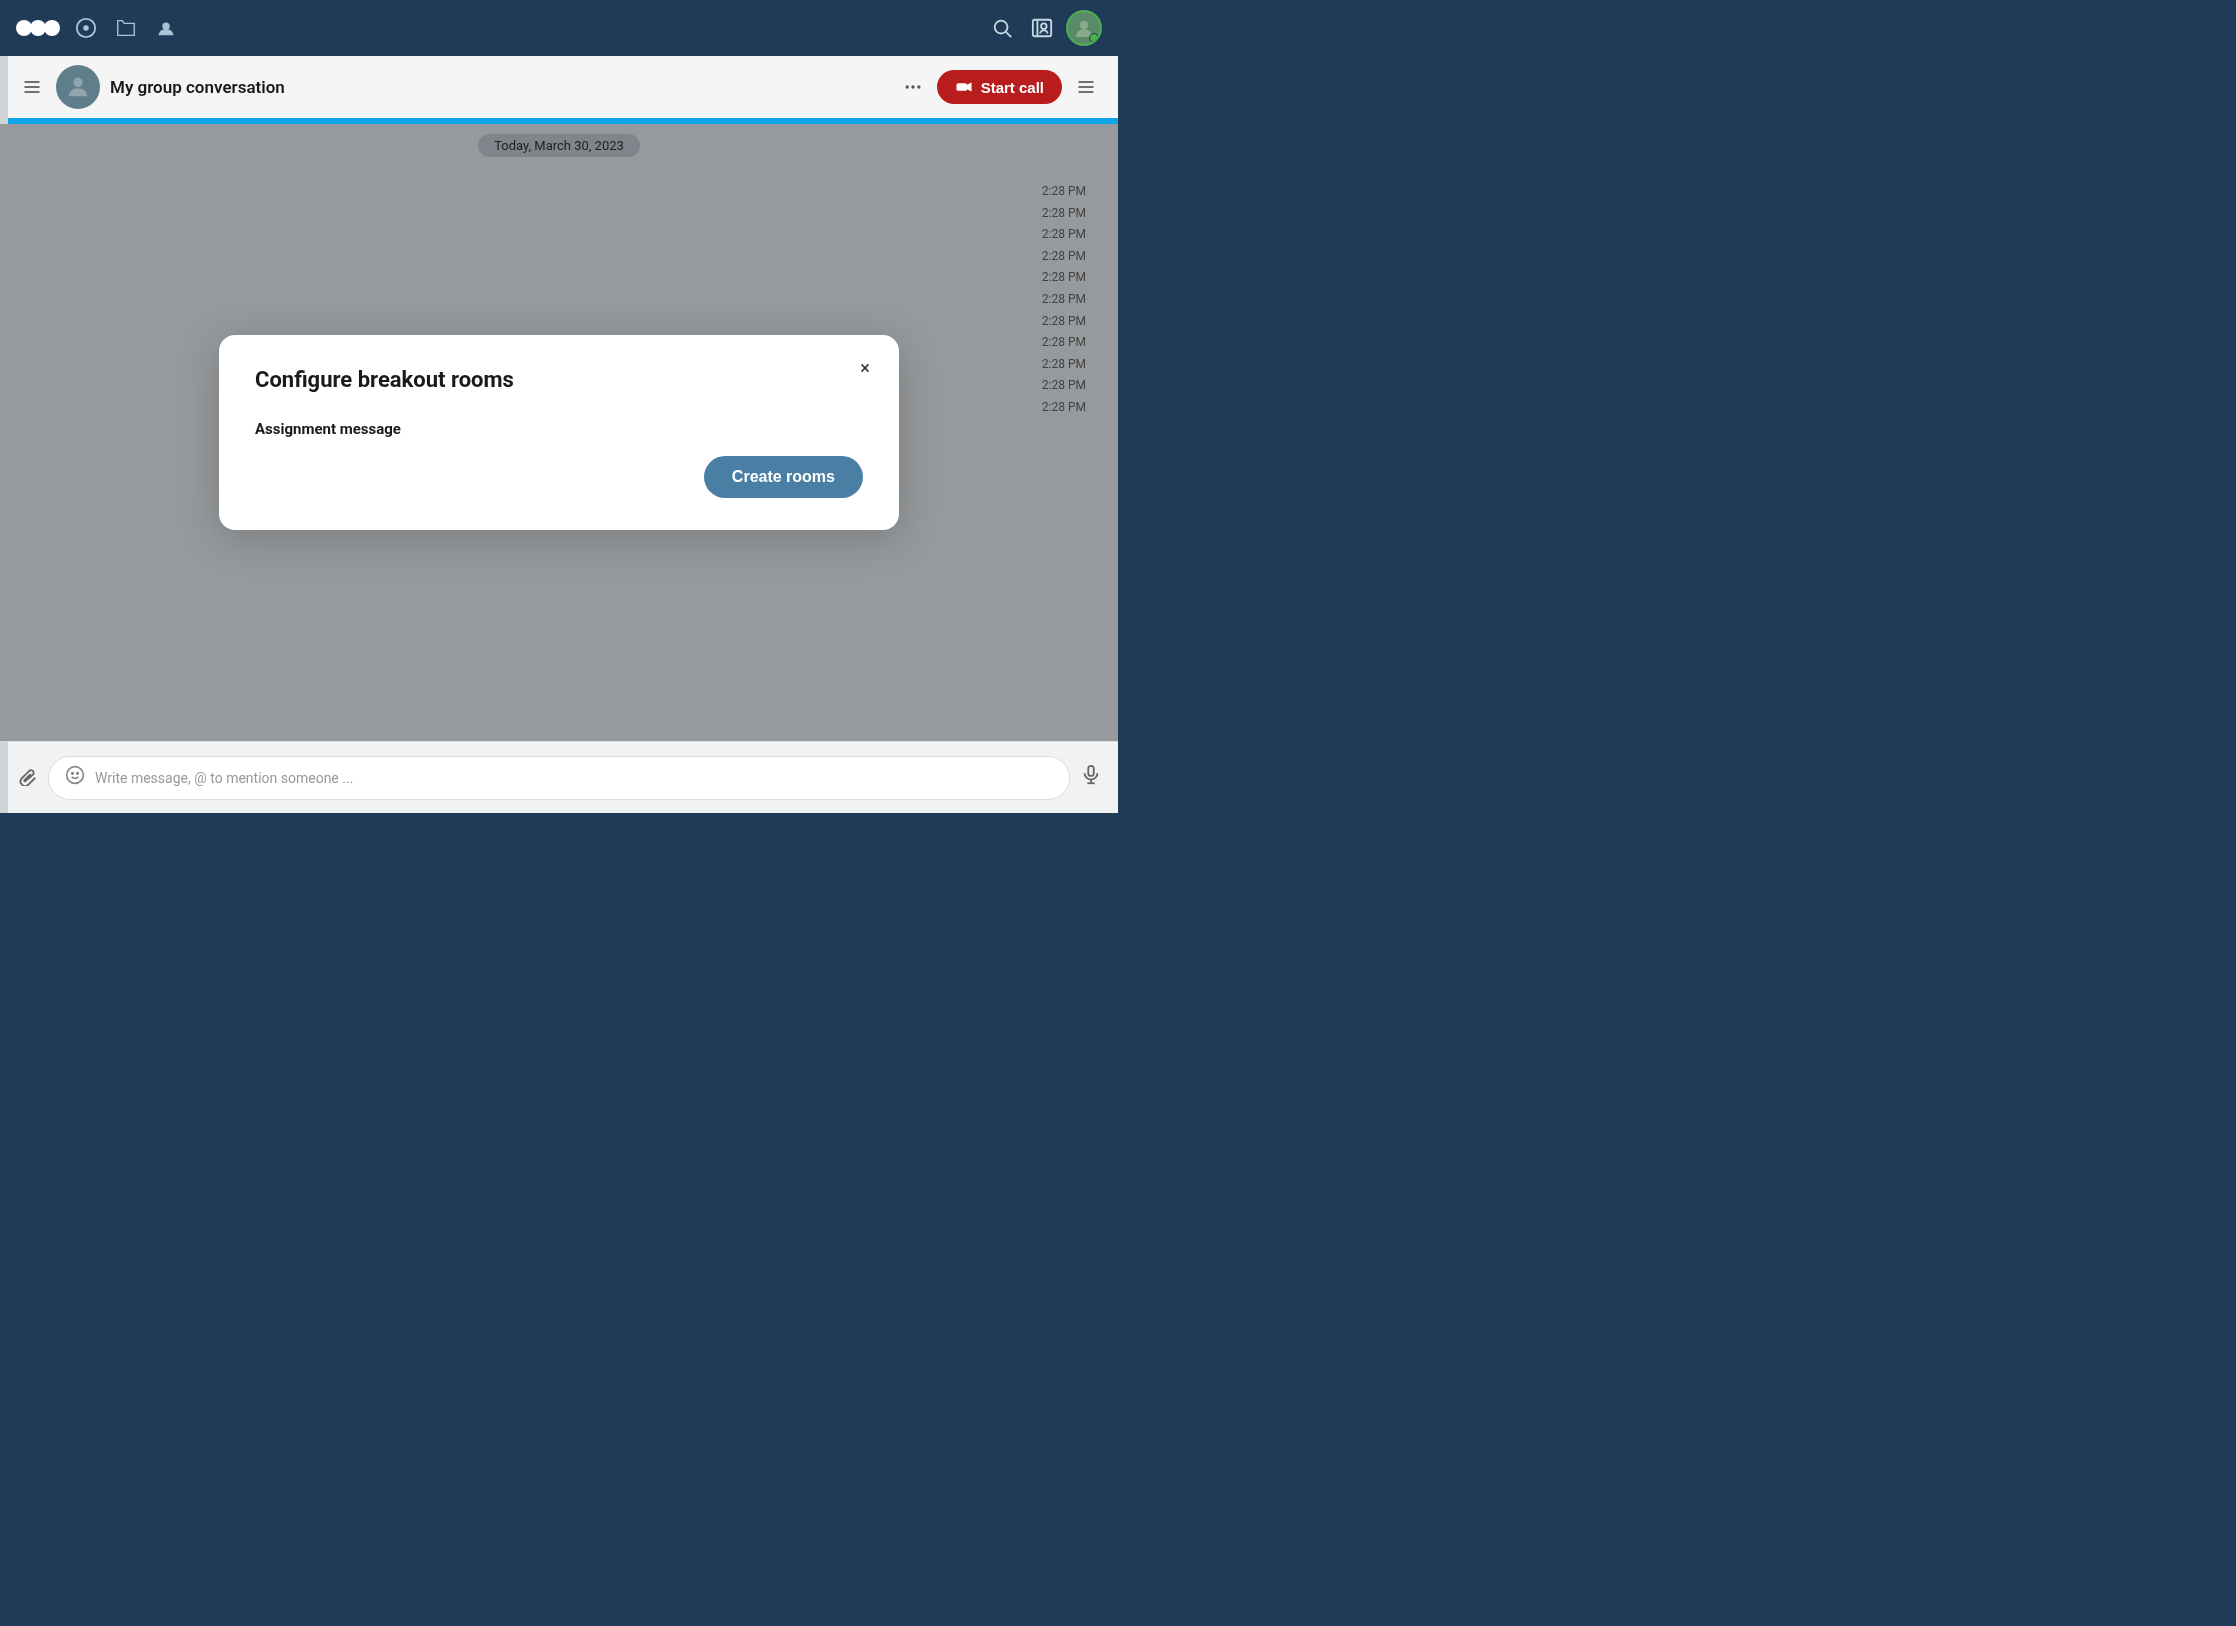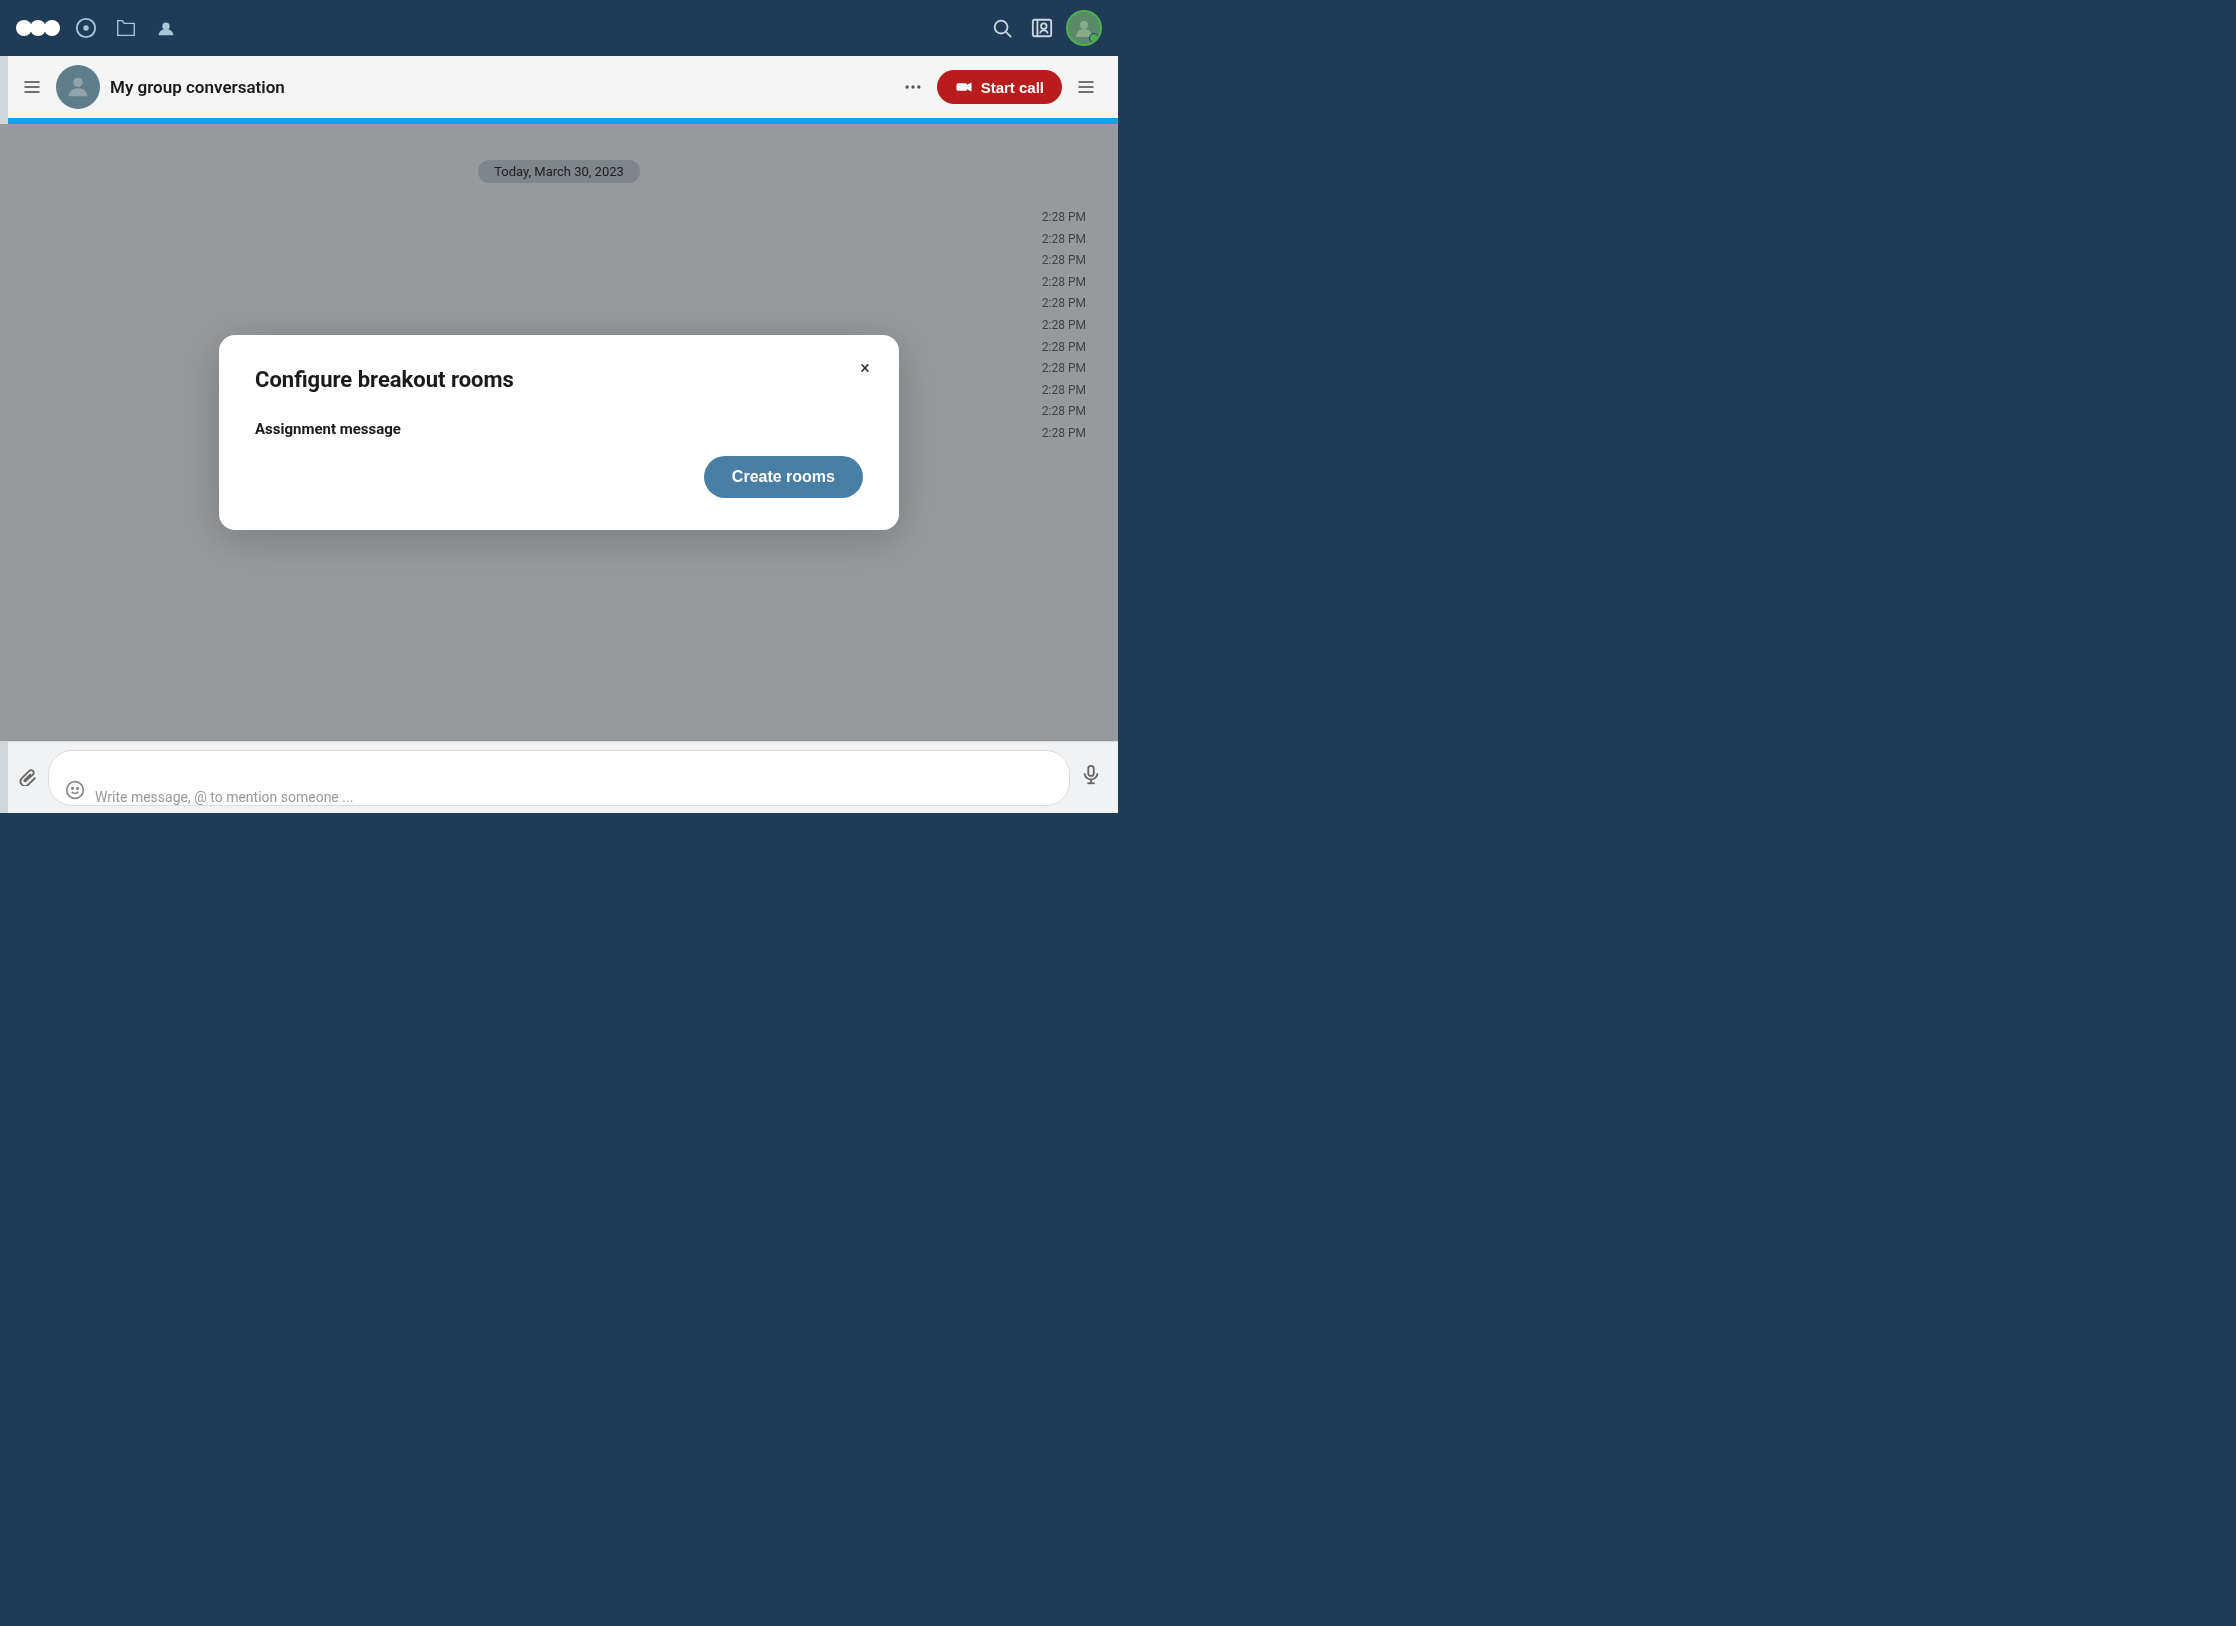"Today, March 30, 2023" .date-divider { padding: 36px 0 12px -> 10px 0 12px }
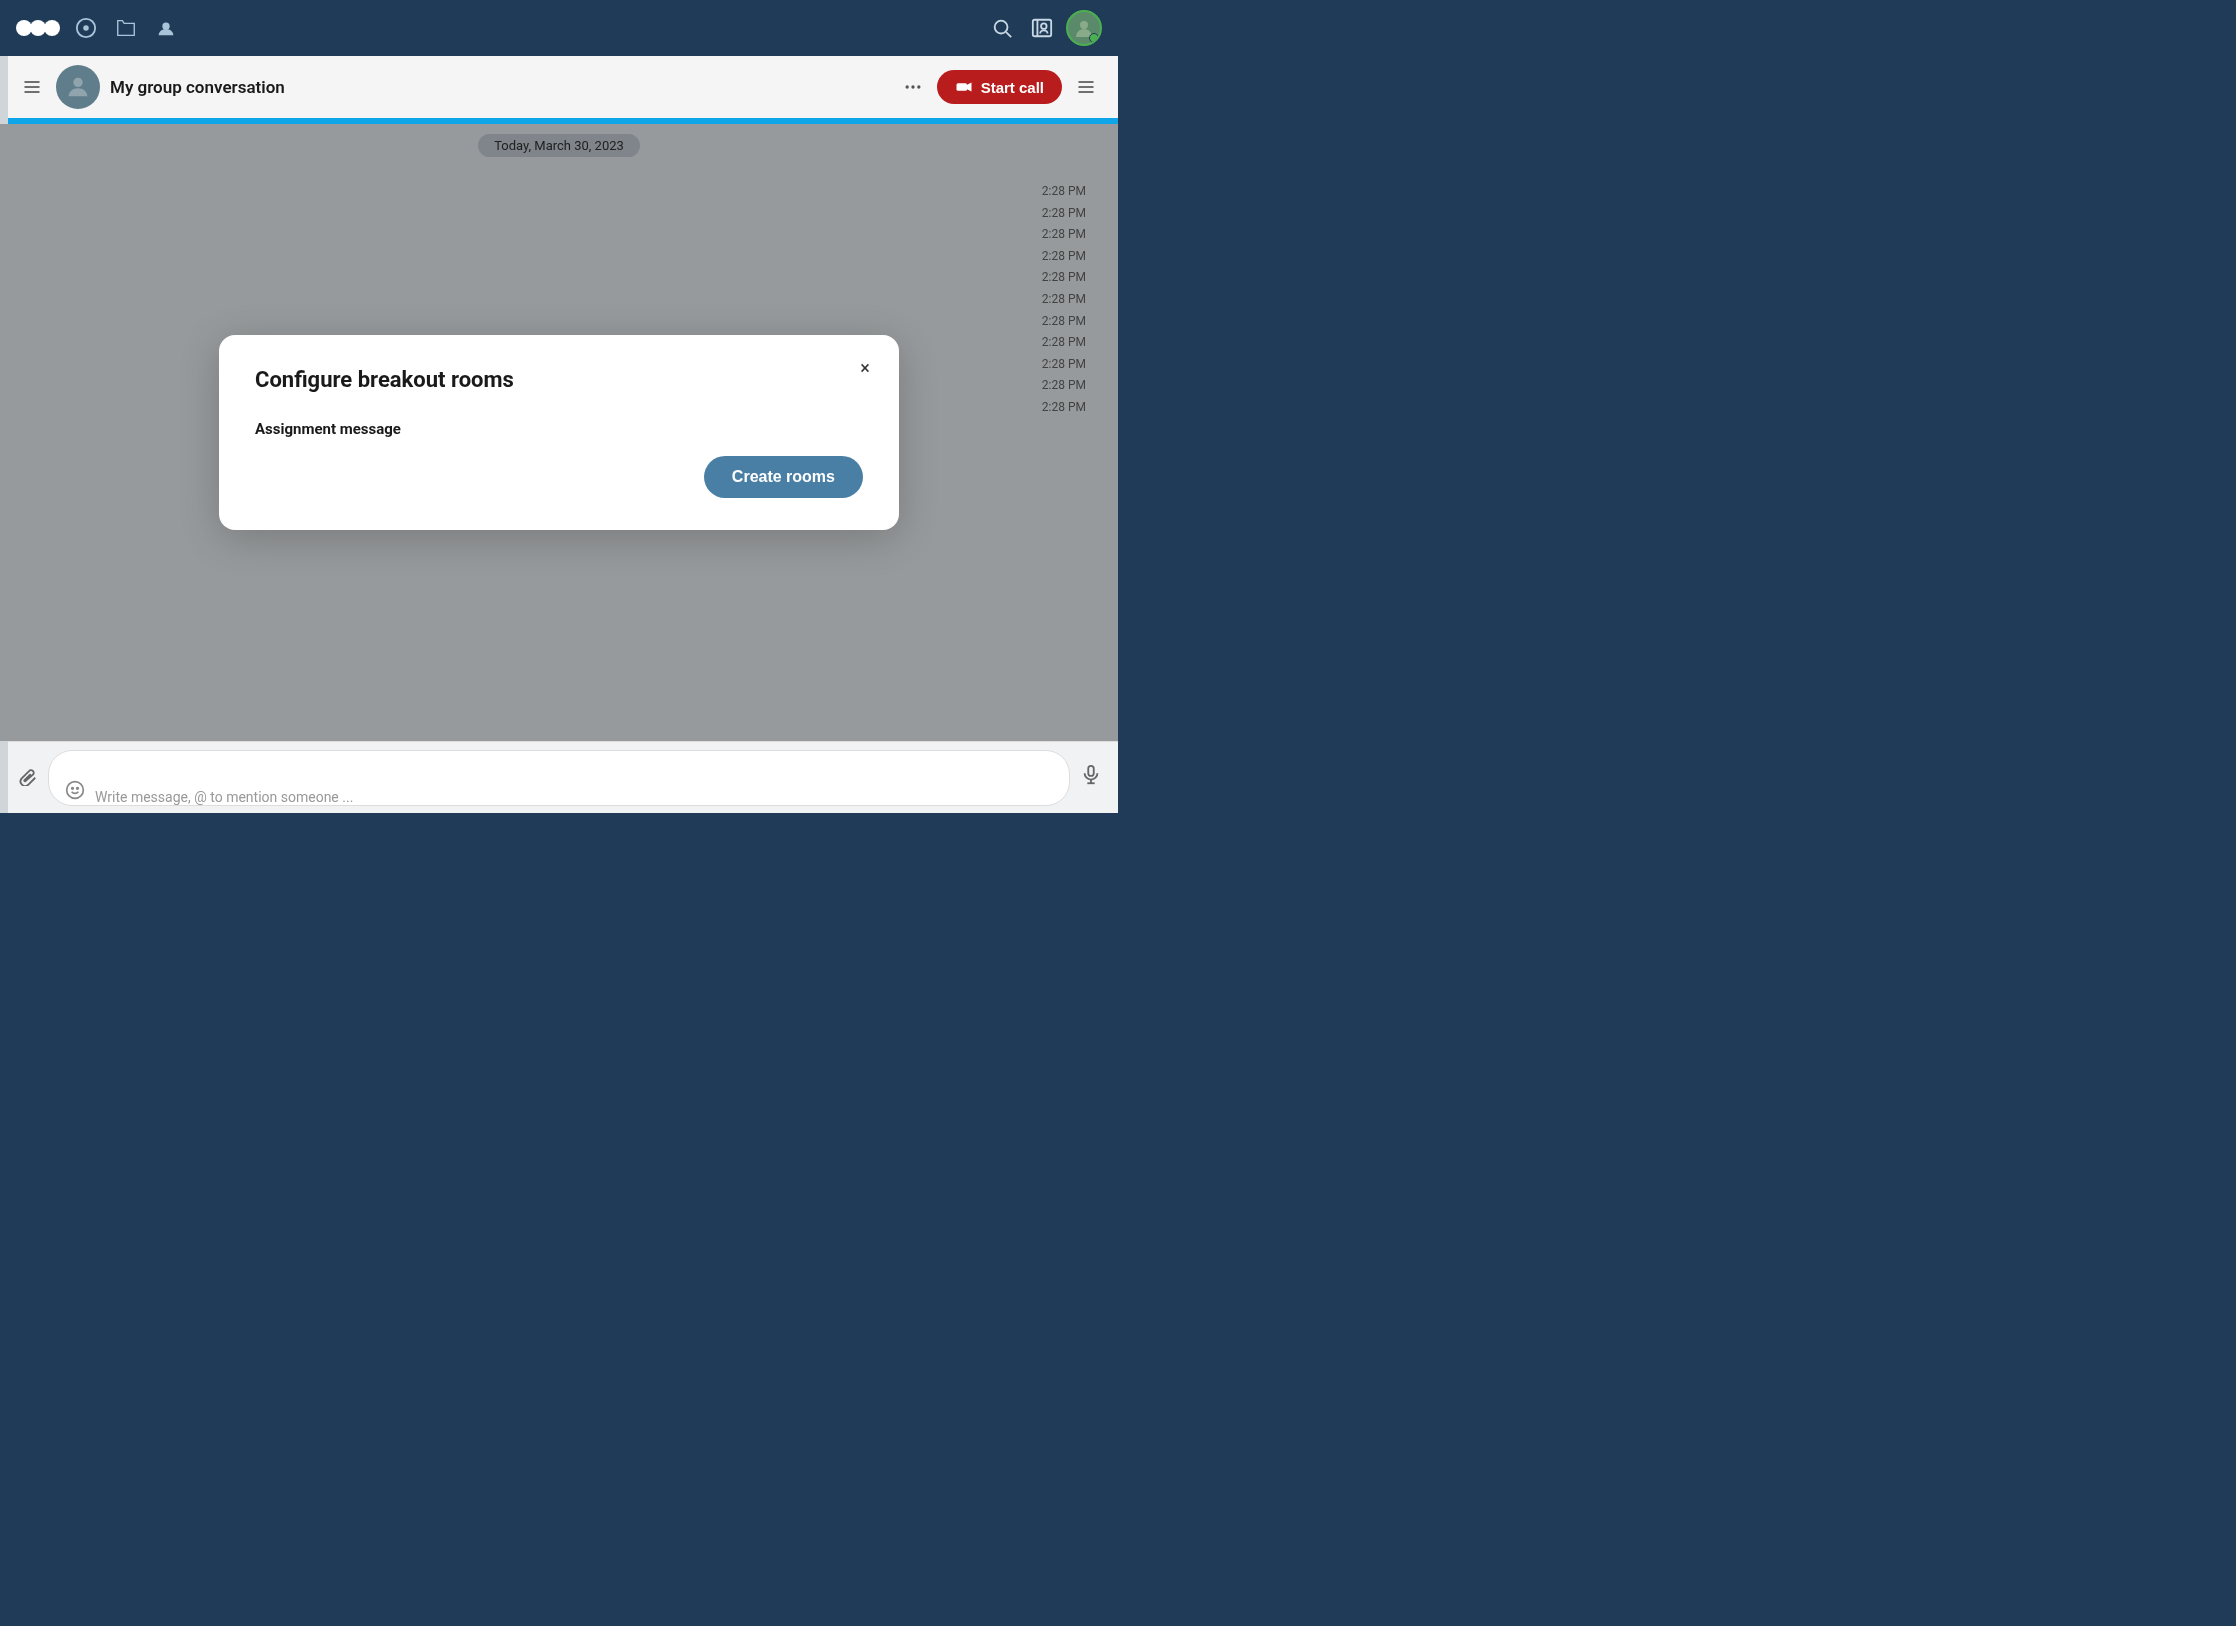"Write message, @ to mention" .input-field { align-items: flex-end -> center; height: 56px -> 44px }
